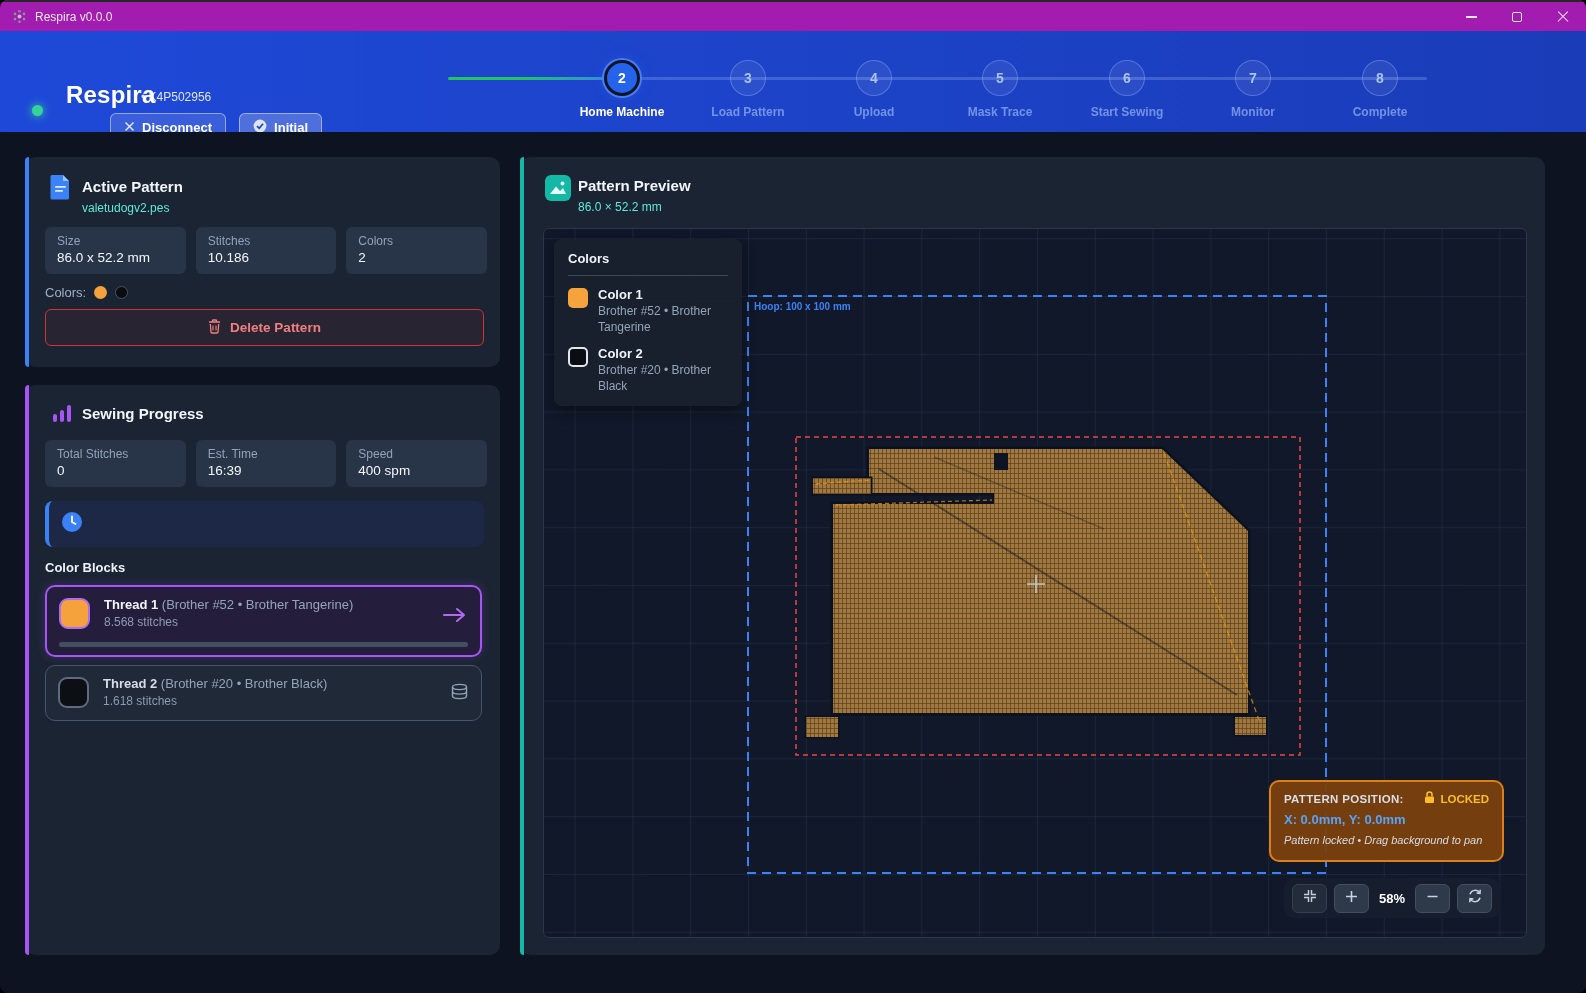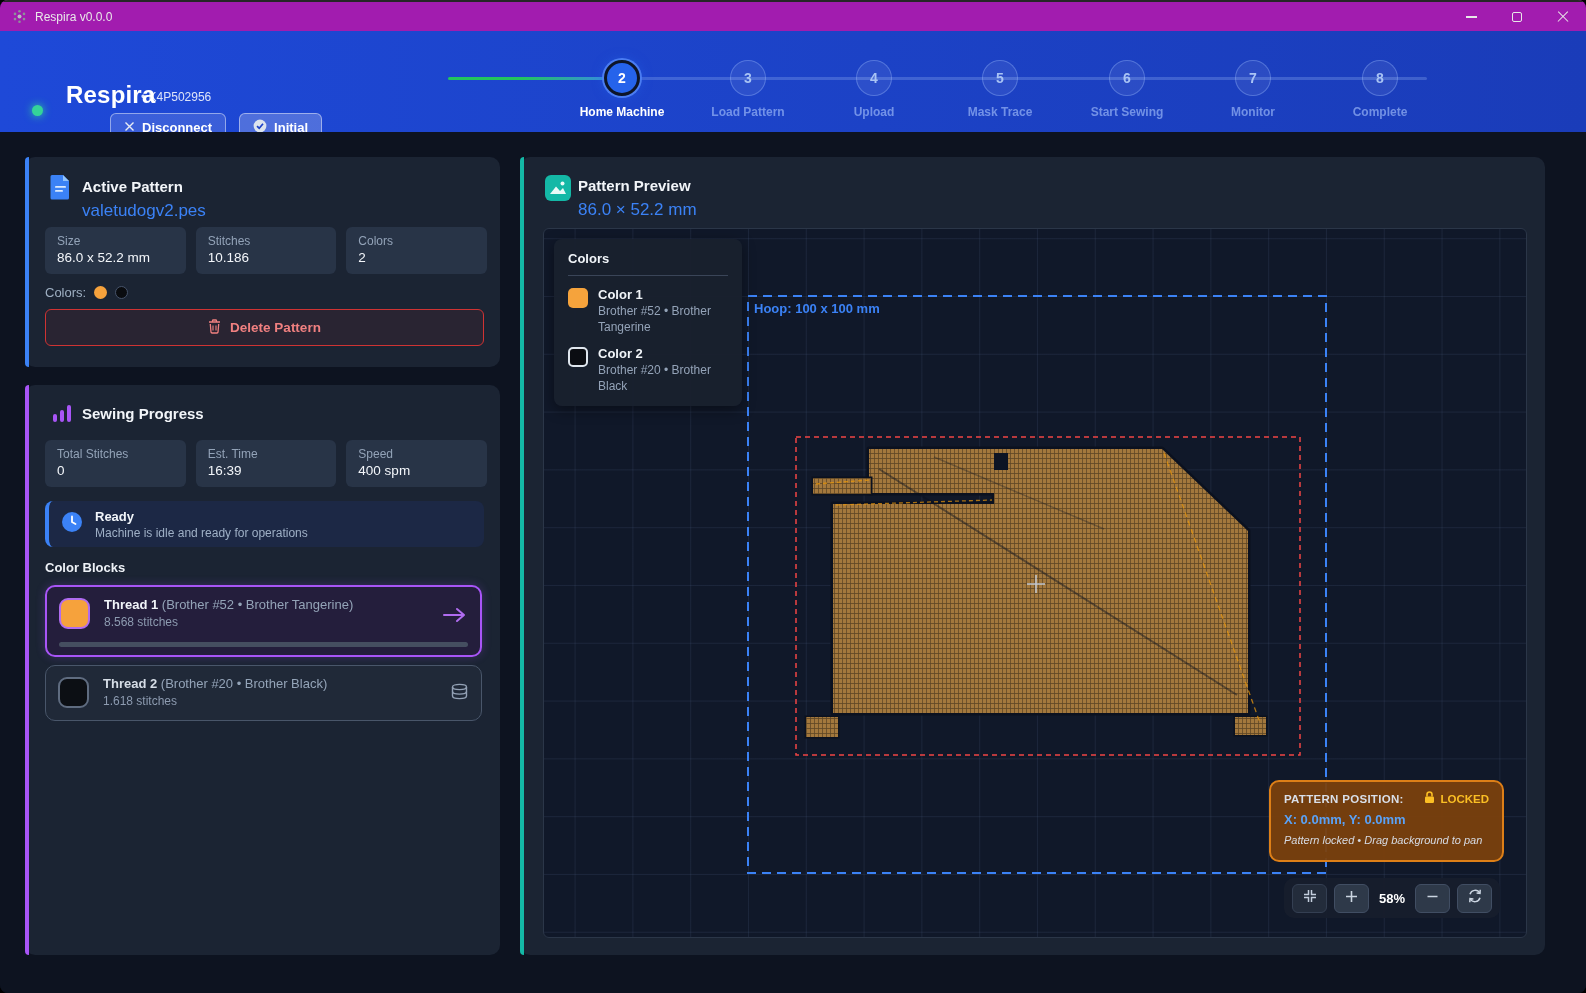"valetudogv2.pes" .card-head-sub { color: #3b82f6 -> #5eead4; font-size: 17px -> 12px }
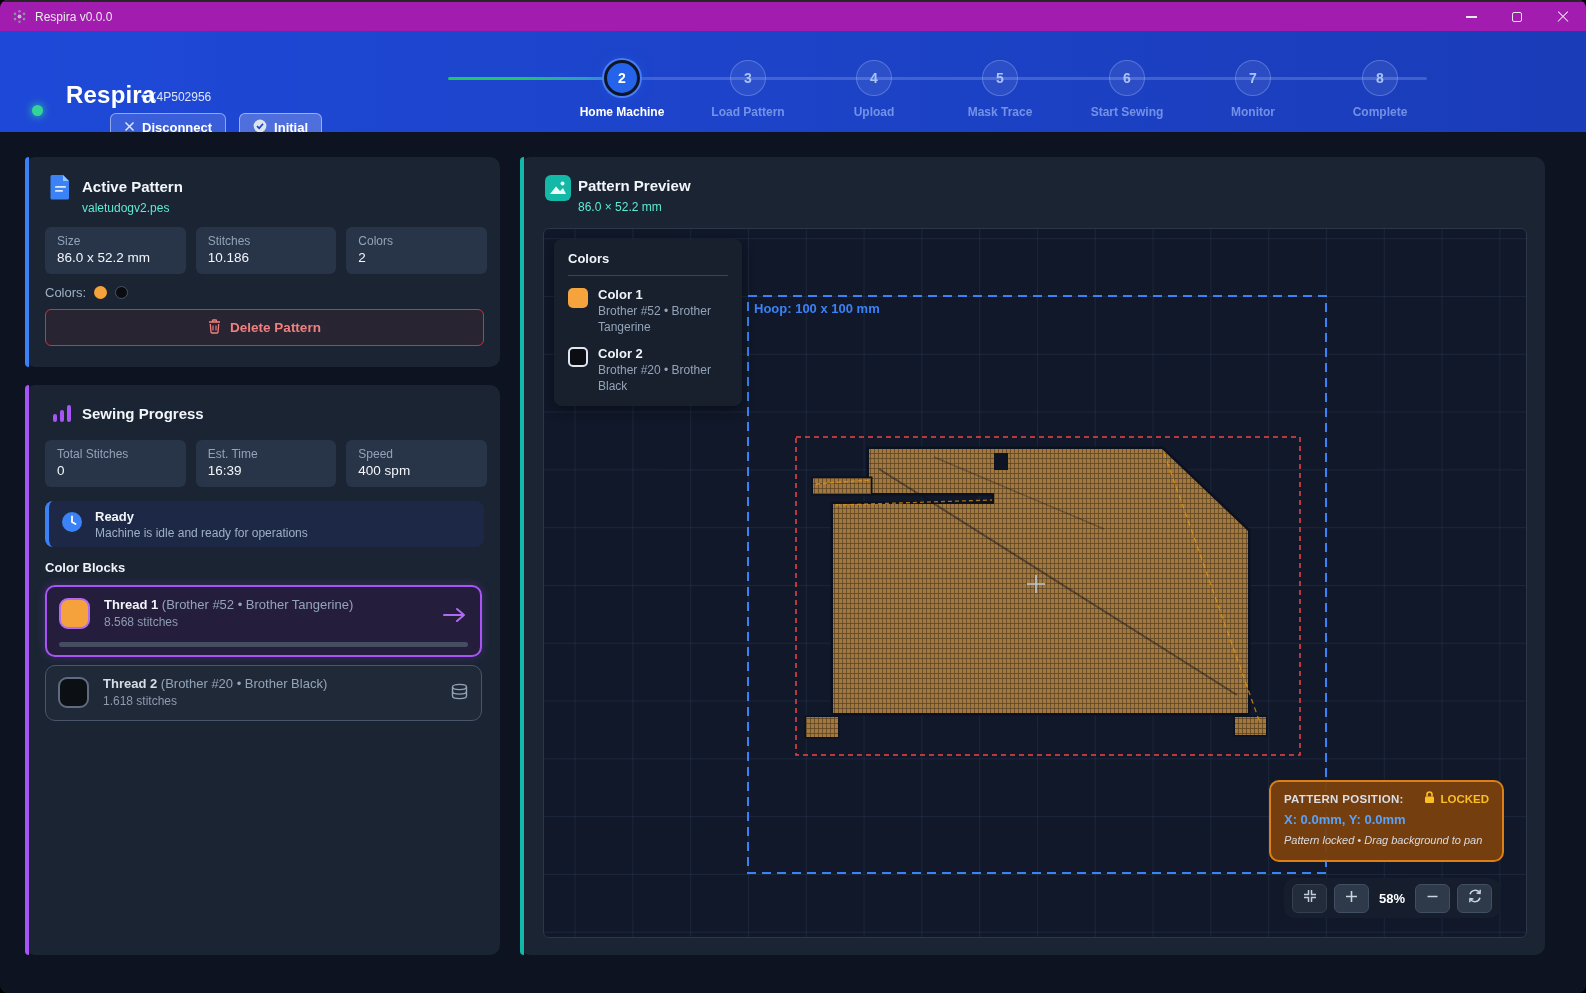"Hoop: 100 x 100 mm" .hoop-label { font-size: 13px -> 10px }
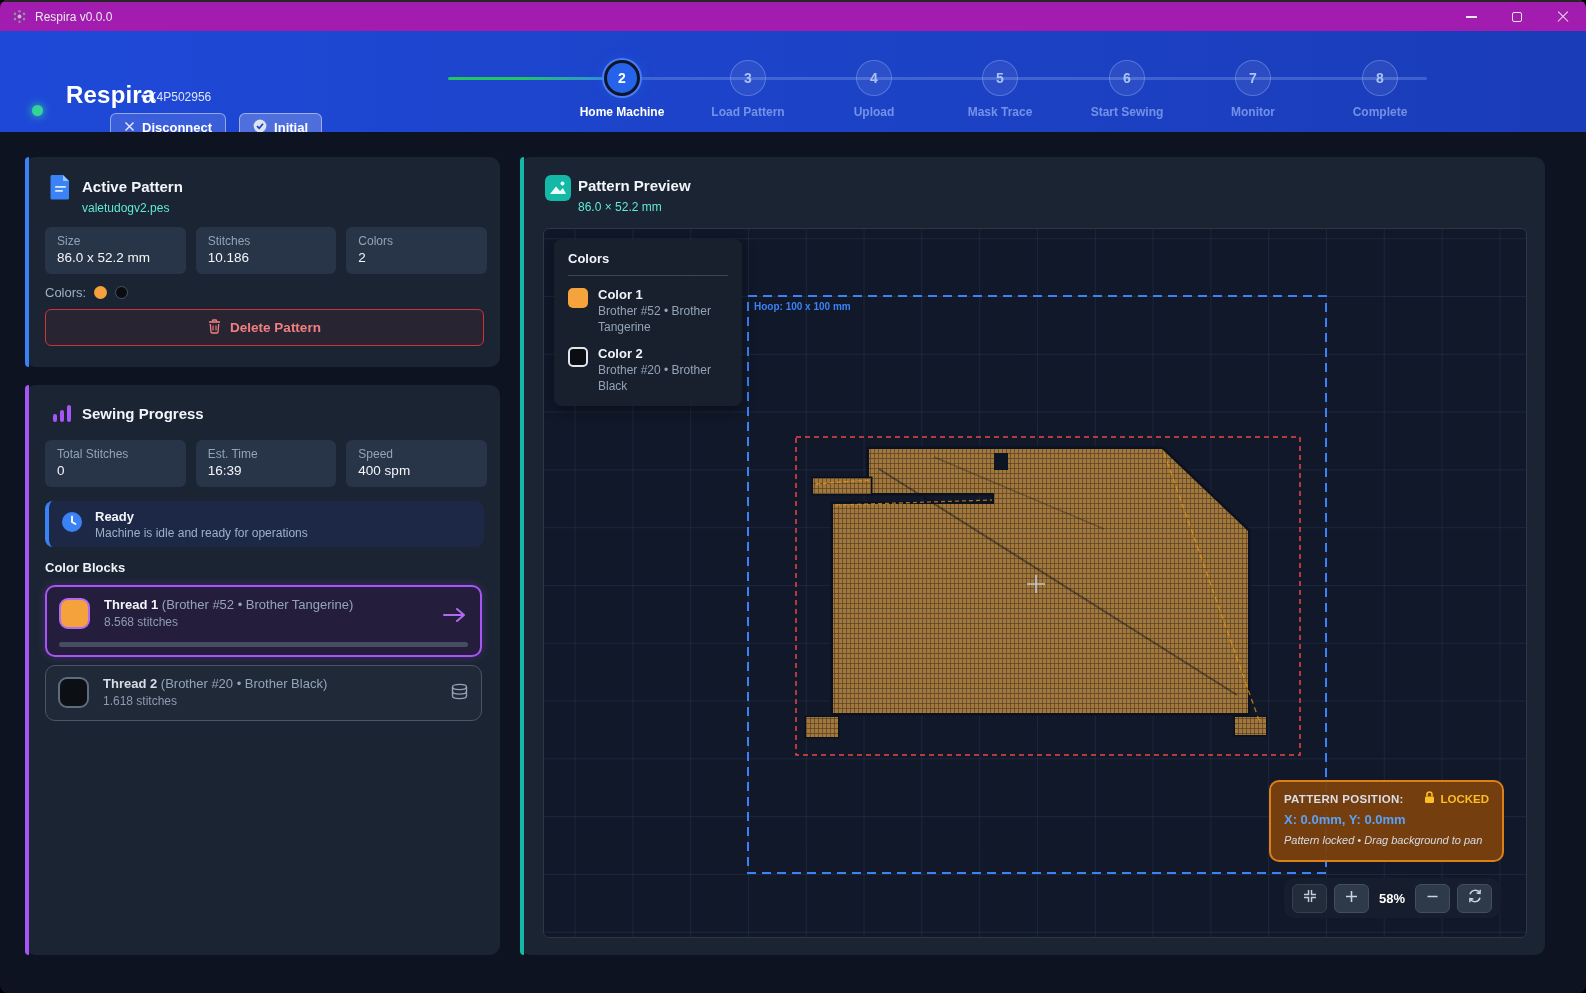"Ready" div { html: <div> <div>Ready</div> <div>Machine is idle and ready for operations</div> </div> -> none }
